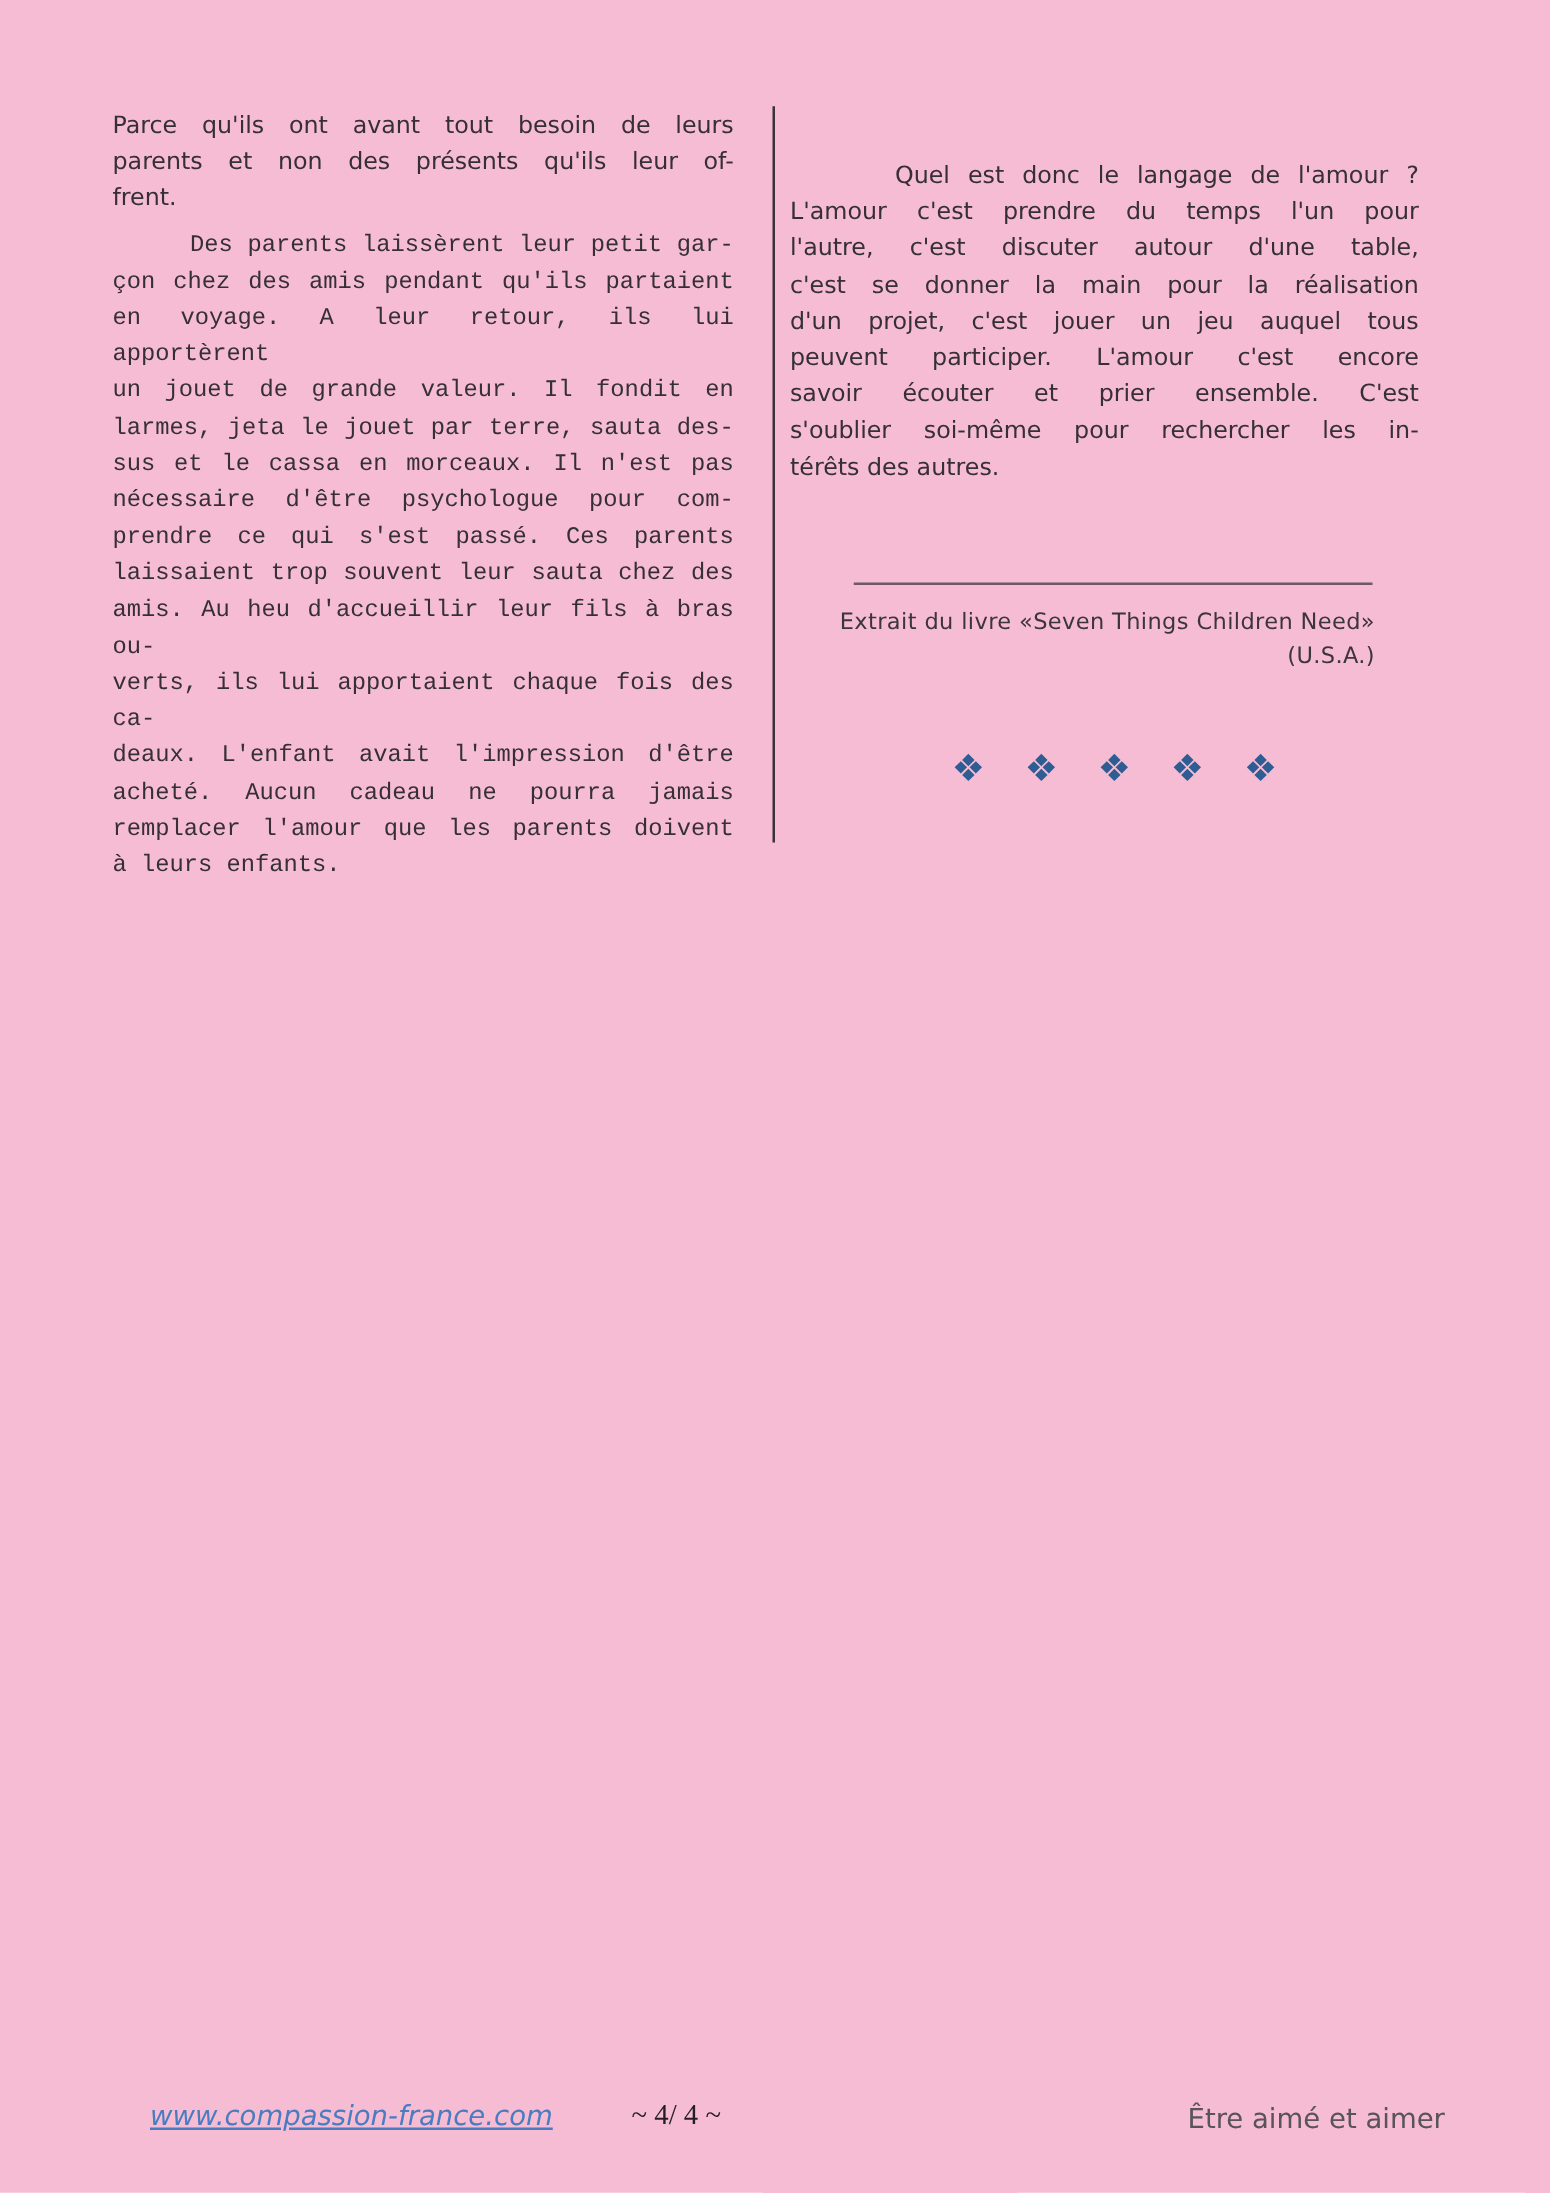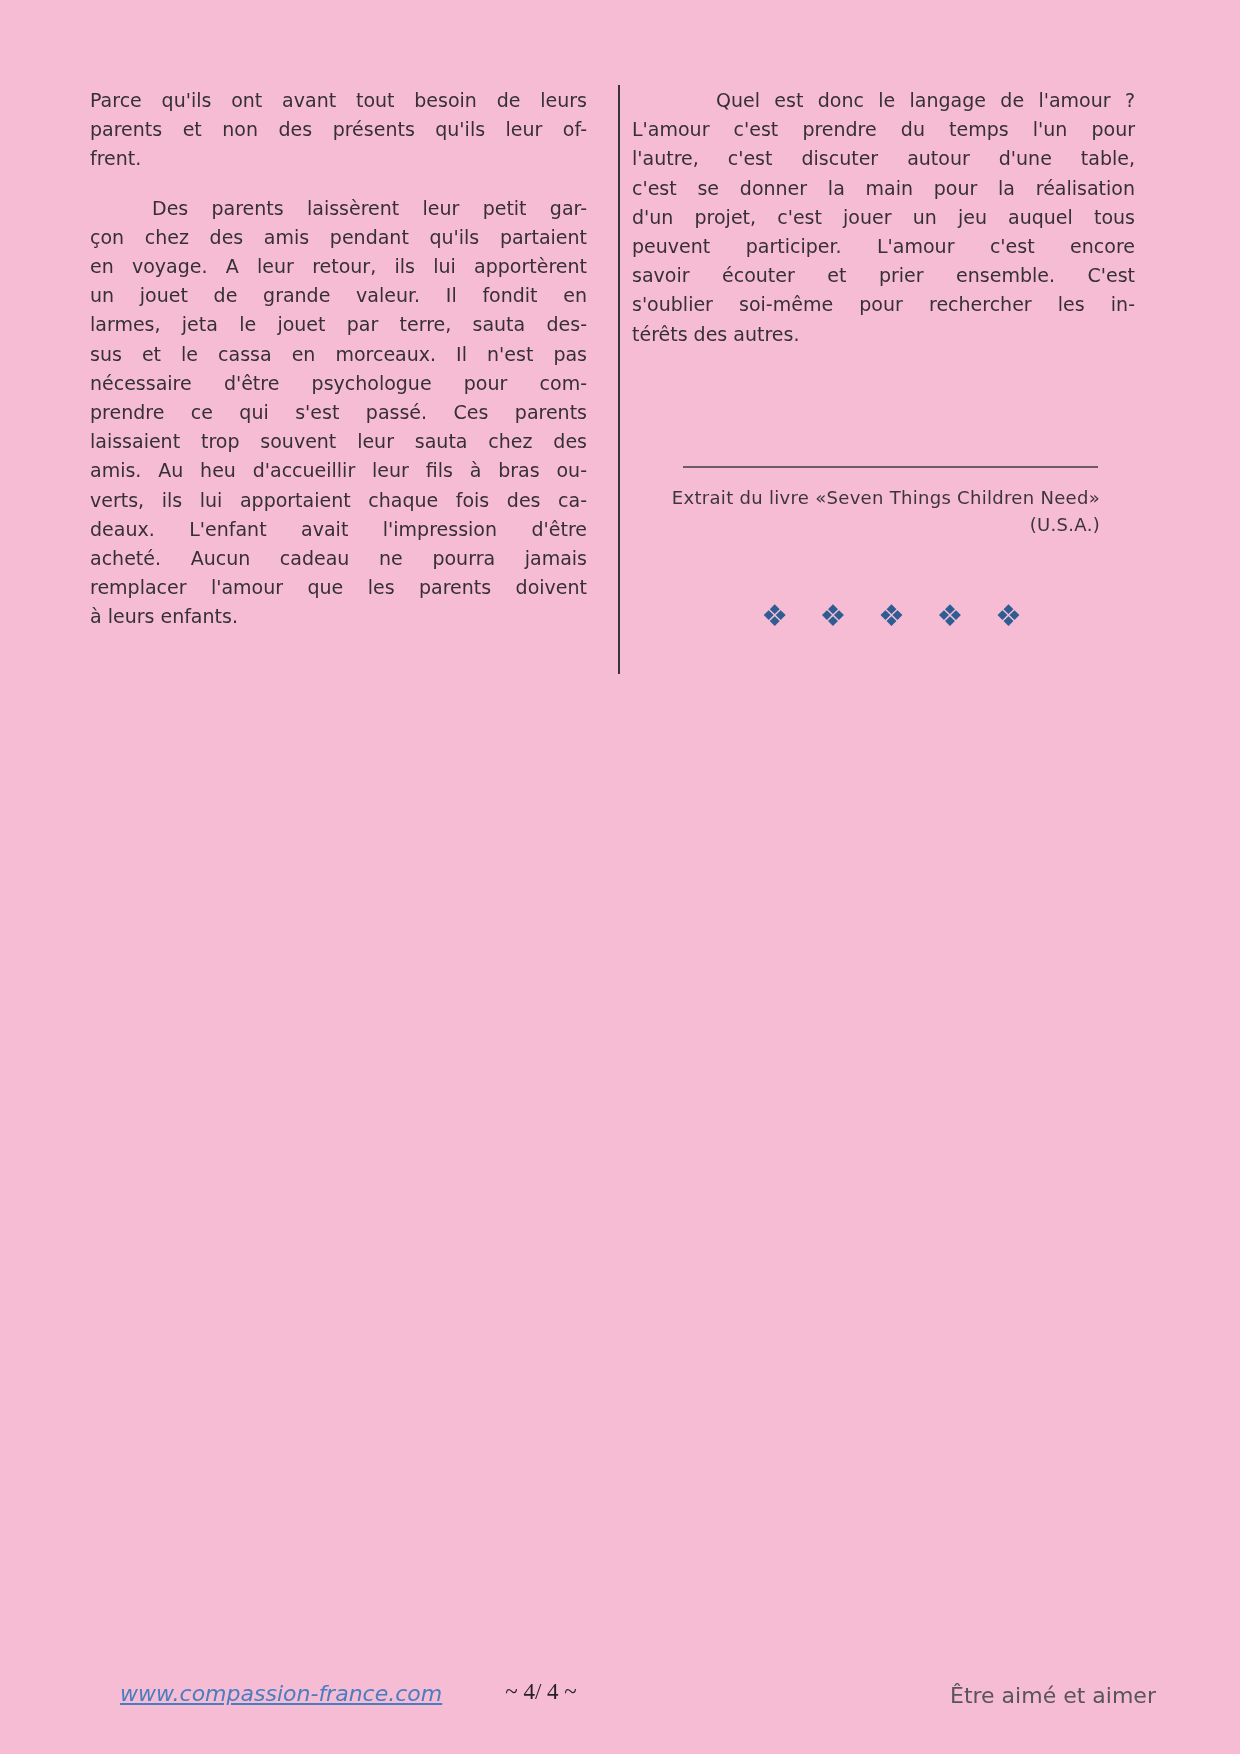"Quel est donc le langage" .col-right .line.indent { margin-top: none -> 40px }
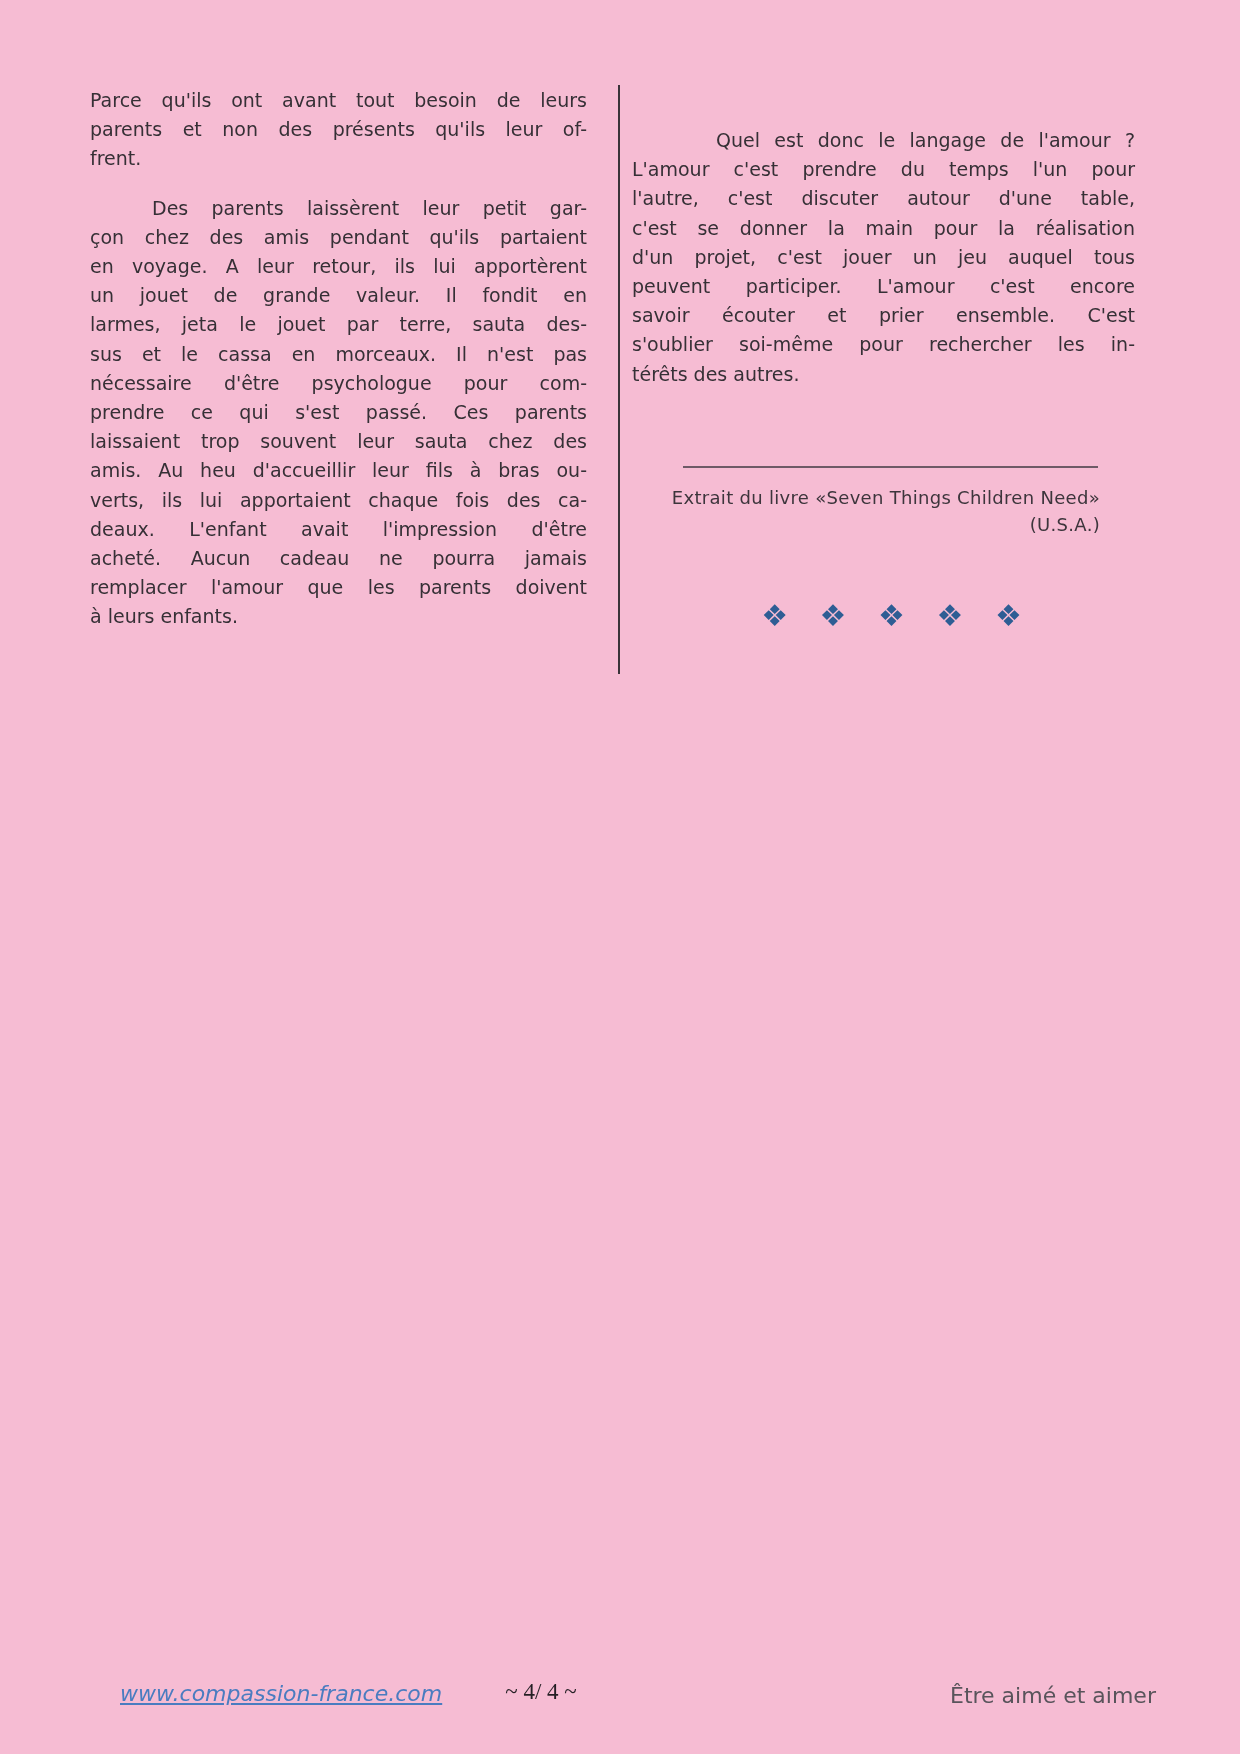"Des parents laissèrent leur petit" .para + .para { font-family: none -> Liberation Mono, monospace; margin-top: 20px -> 8px }
